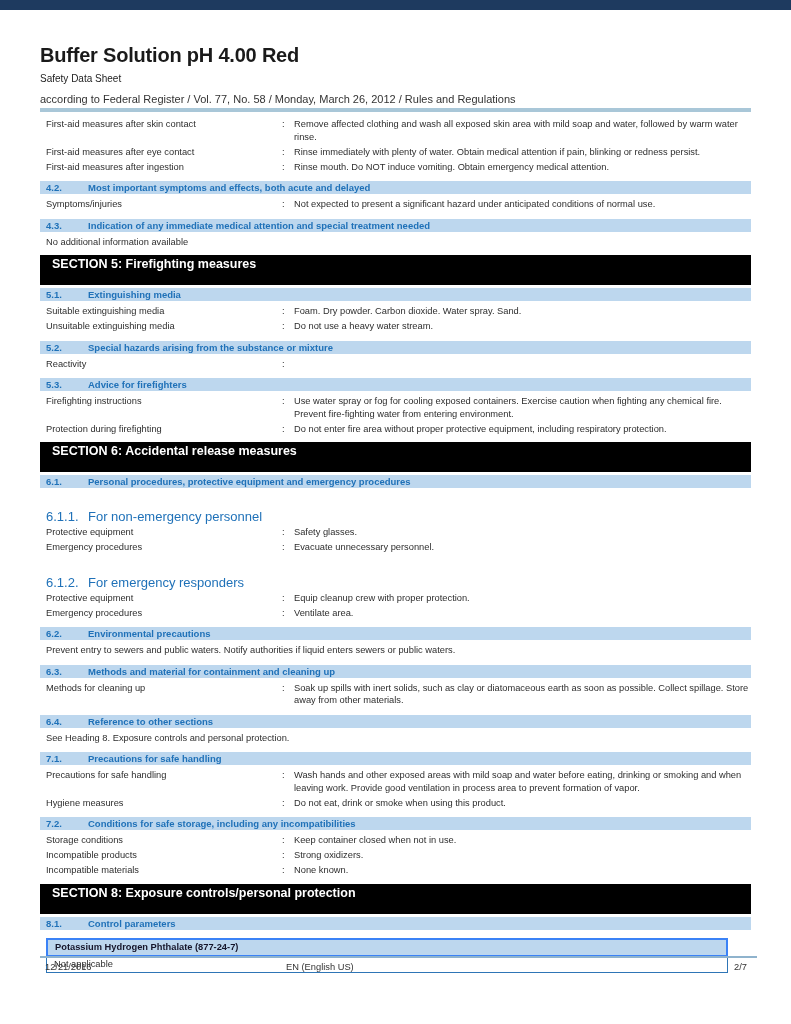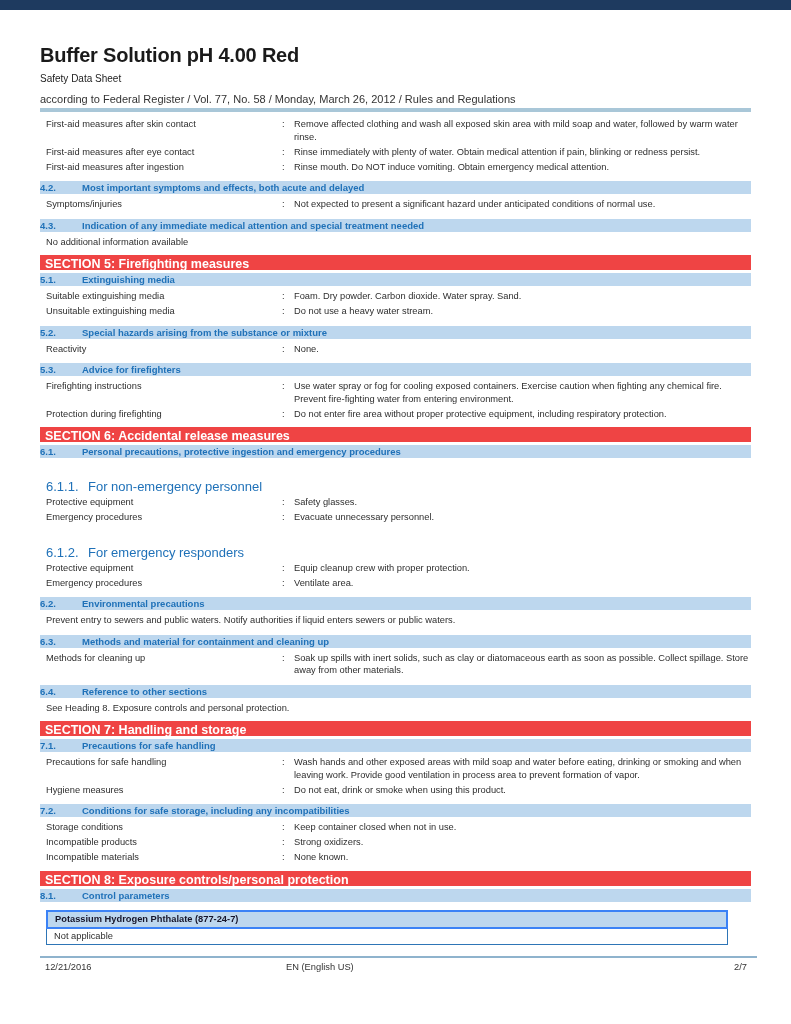"4.2." .bar-sub { padding-left: none -> 6px }
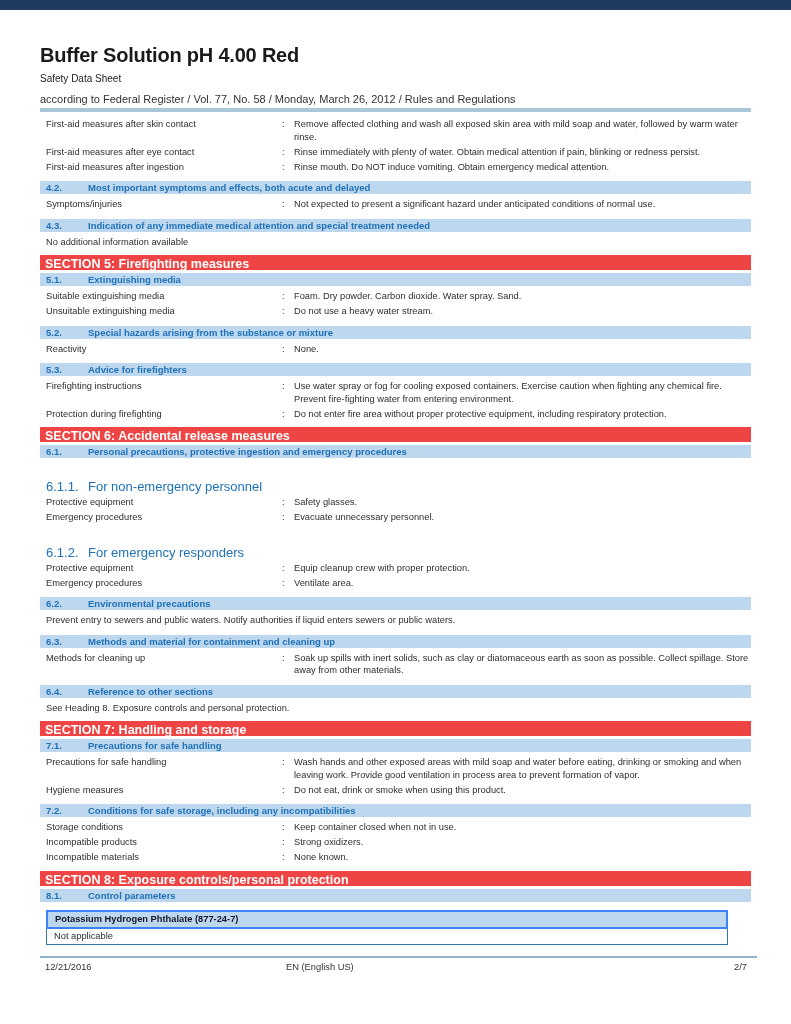"SECTION 5: Firefighting measures" .bar-section { background: #ef4444 -> #000000; height: 15px -> 30px; padding-left: 5px -> 12px }
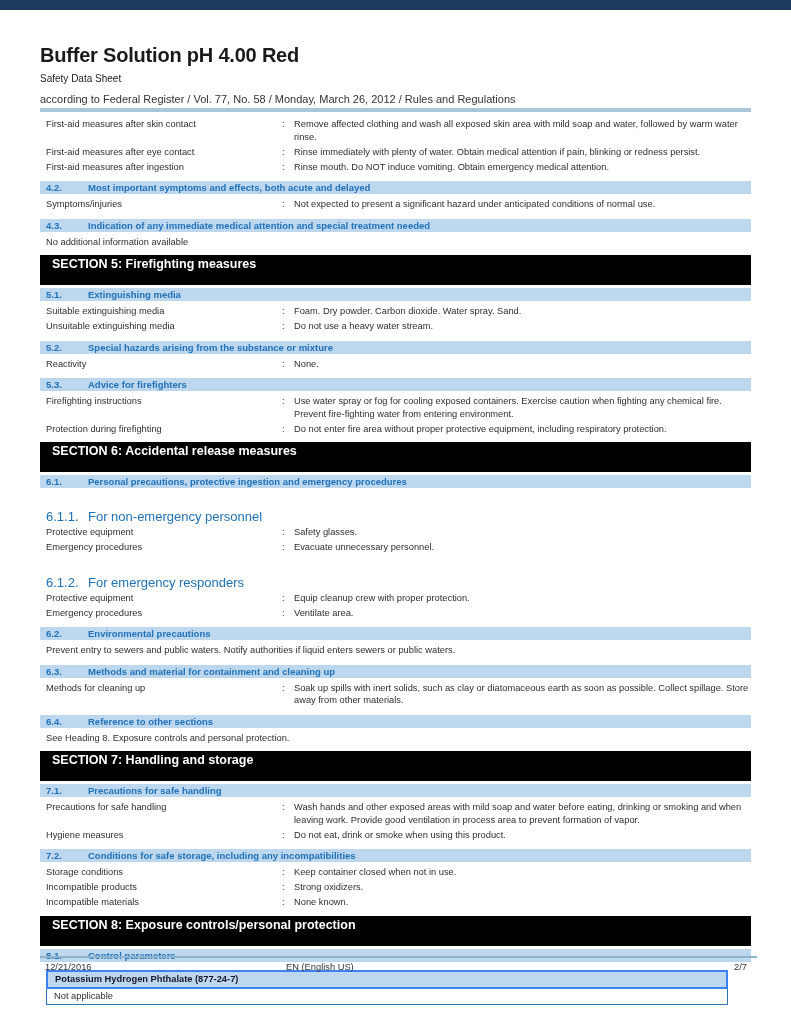"None." span.kv-value { html: <span>None.</span> -> none }
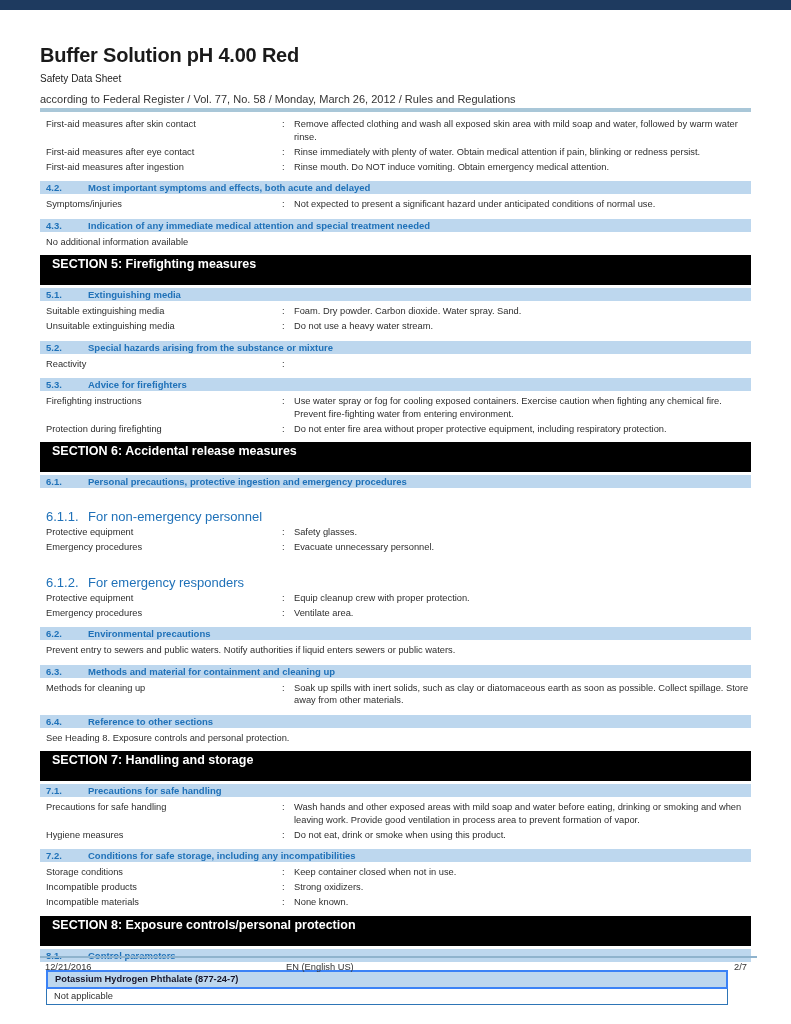"Personal precautions, protective" span.st { text: precautions, protective ingestion -> procedures, protective equipment }
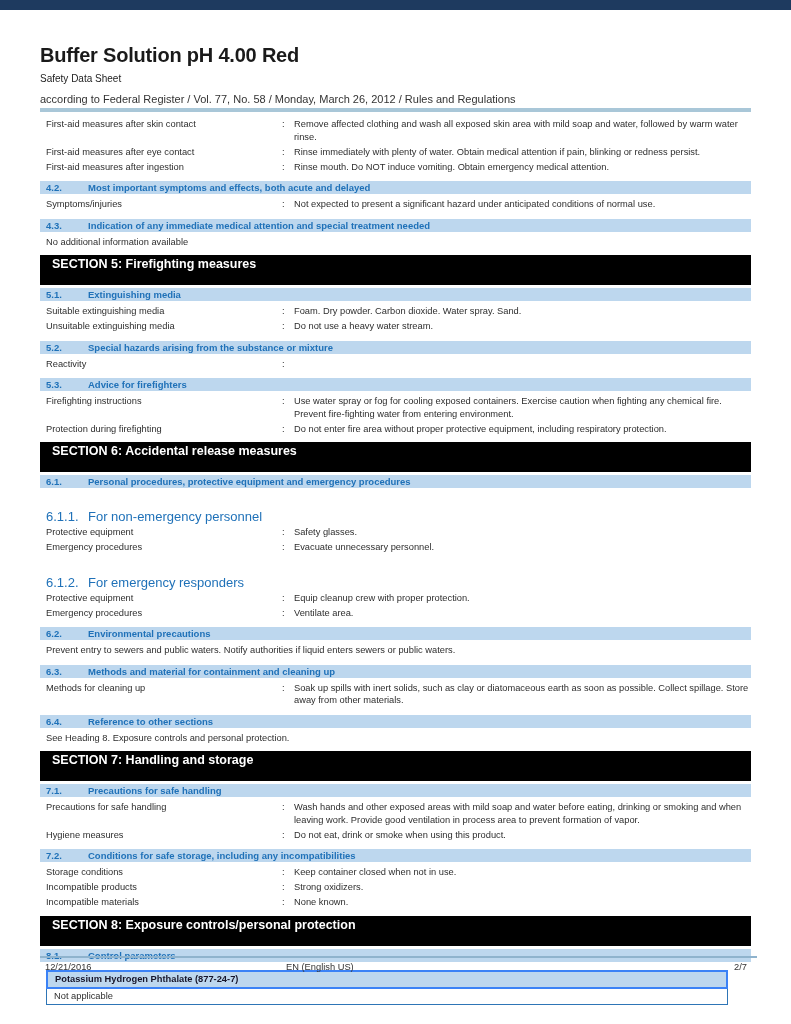"SECTION 7: Handling and storage" div.bar-section { html: <div>SECTION 7: Handling and storage</div> -> none }
